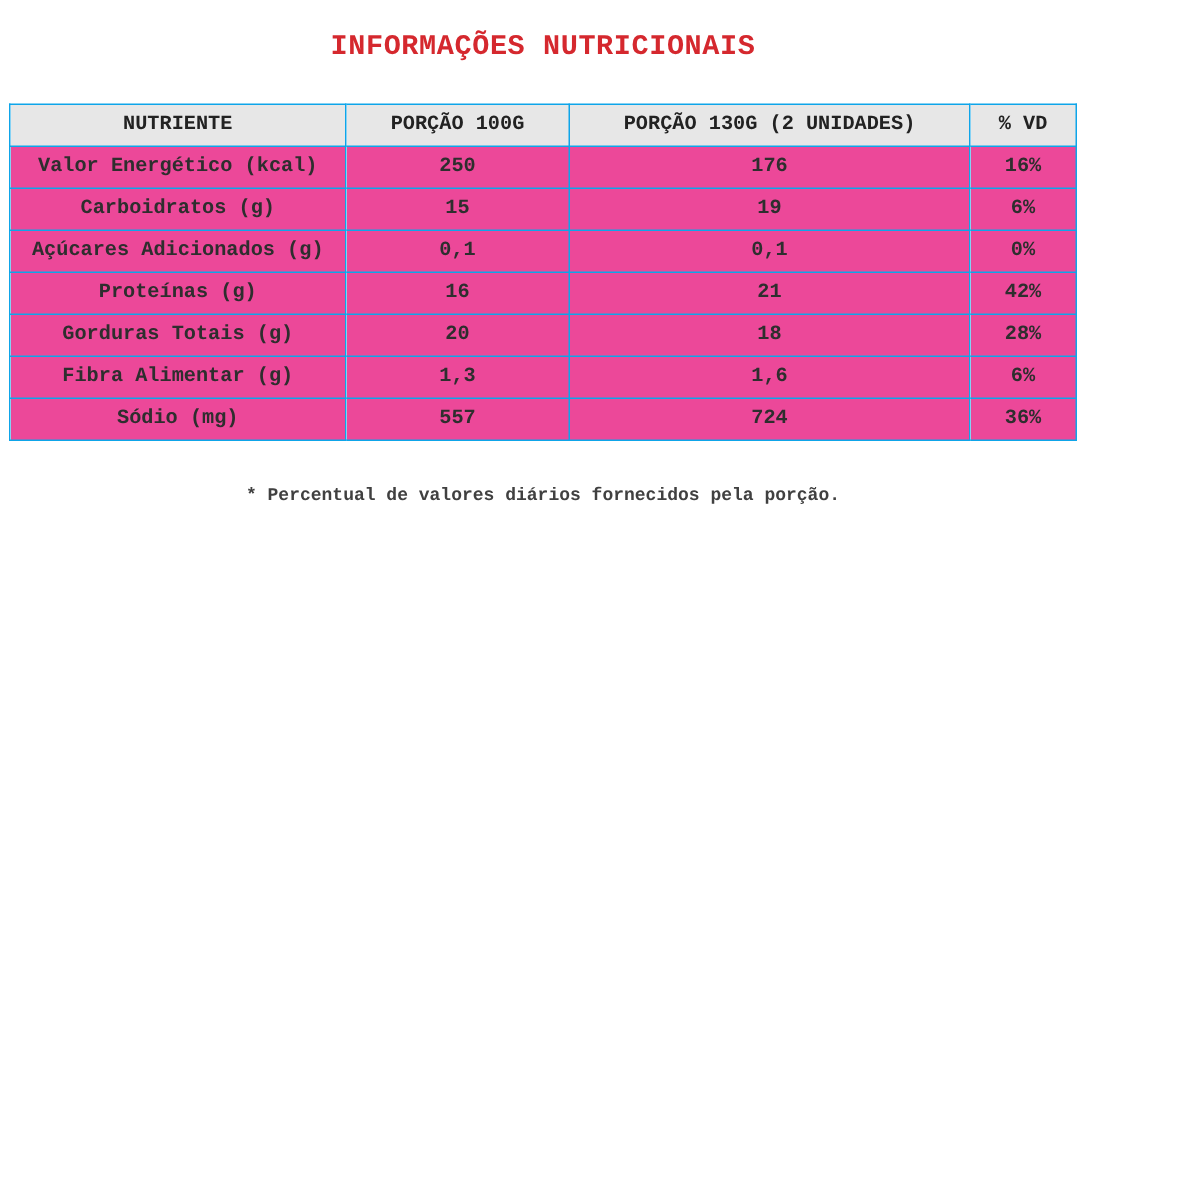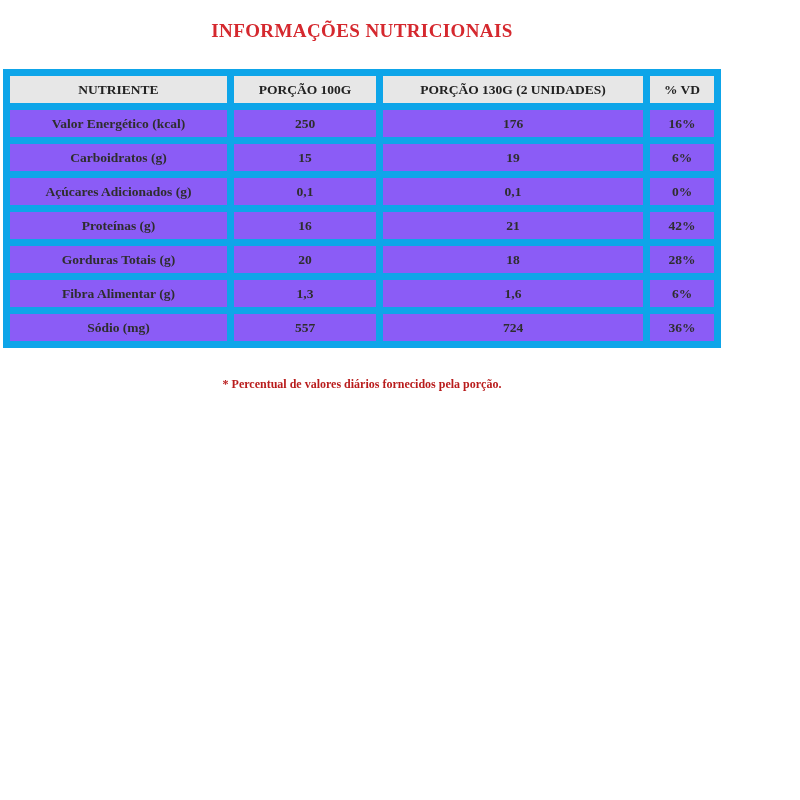"INFORMAÇÕES NUTRICIONAIS" .page { font-family: Liberation Serif, serif -> Liberation Mono, monospace }
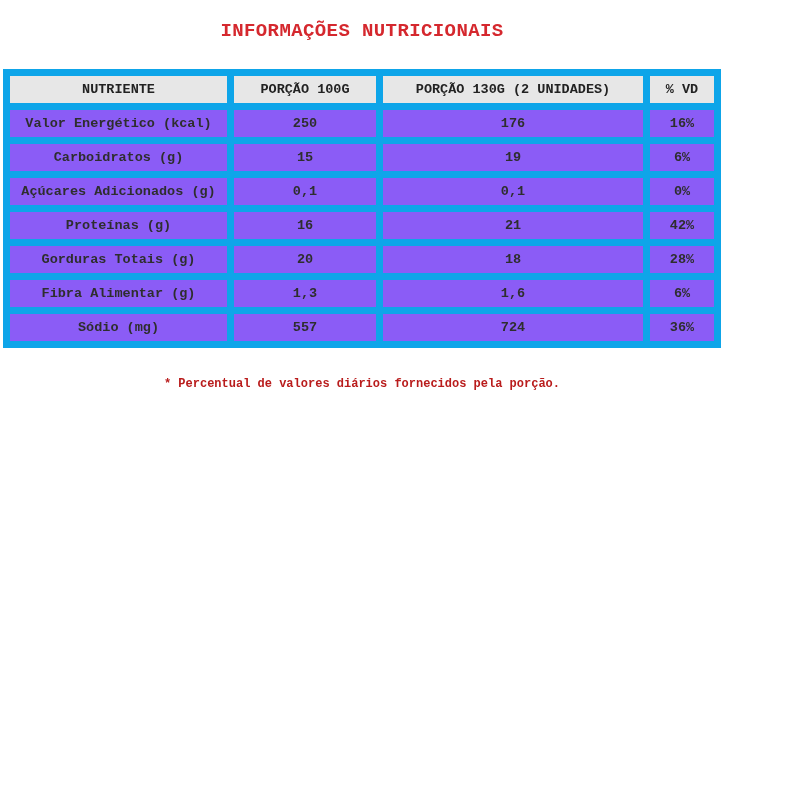"NUTRIENTE" .nutrition-table th, .nutrition-table td { border: 7px solid #0ea5e9 -> 1px solid #0ea5e9 }
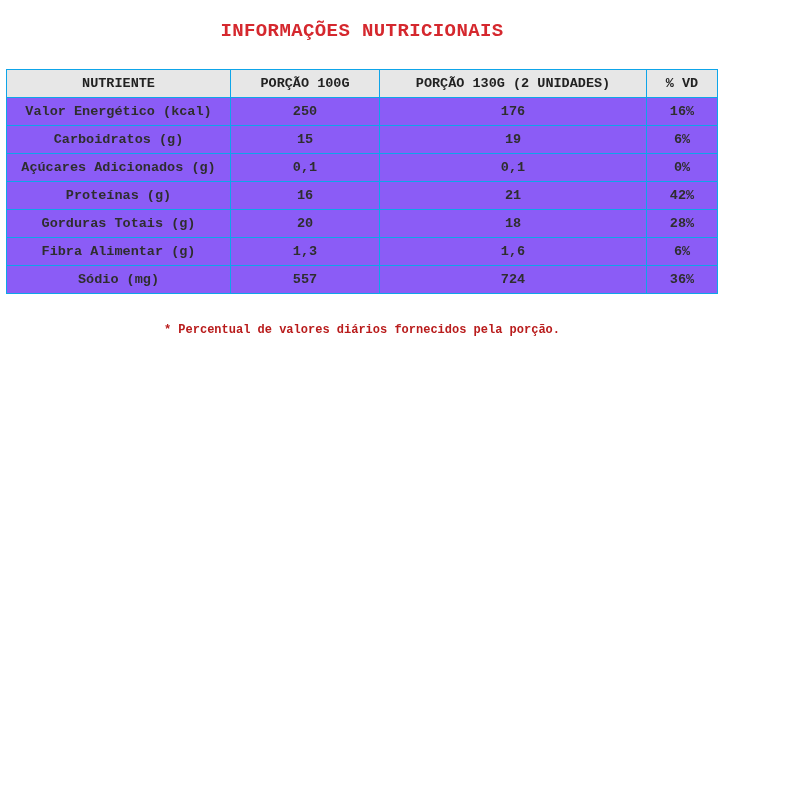"Valor Energético (kcal)" .nutrition-table td { background: #8b5cf6 -> #ec4899 }
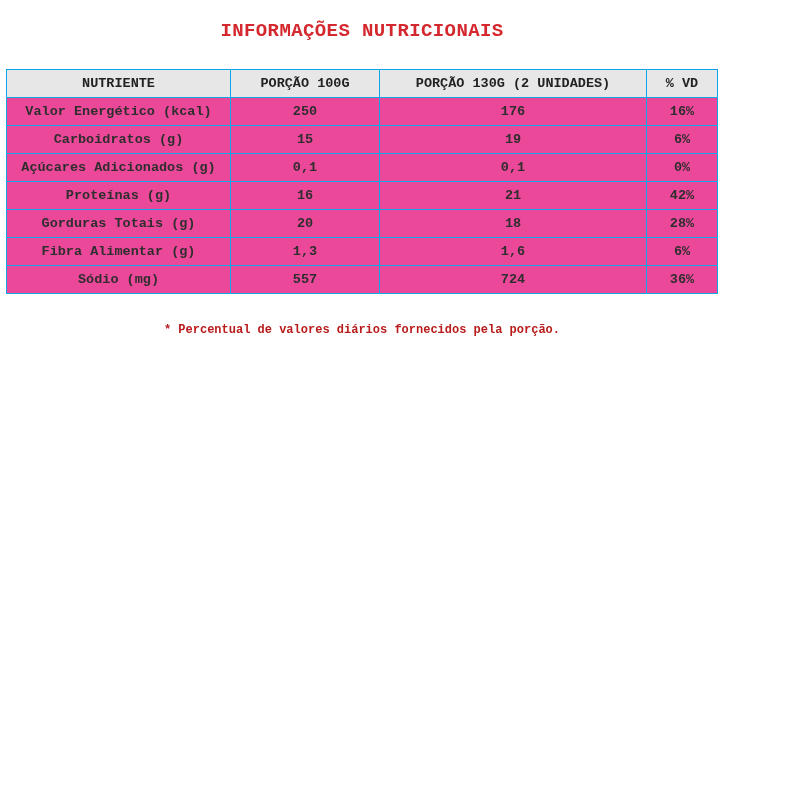"* Percentual de valores diários" .footnote { color: #b91c1c -> #404040 }
